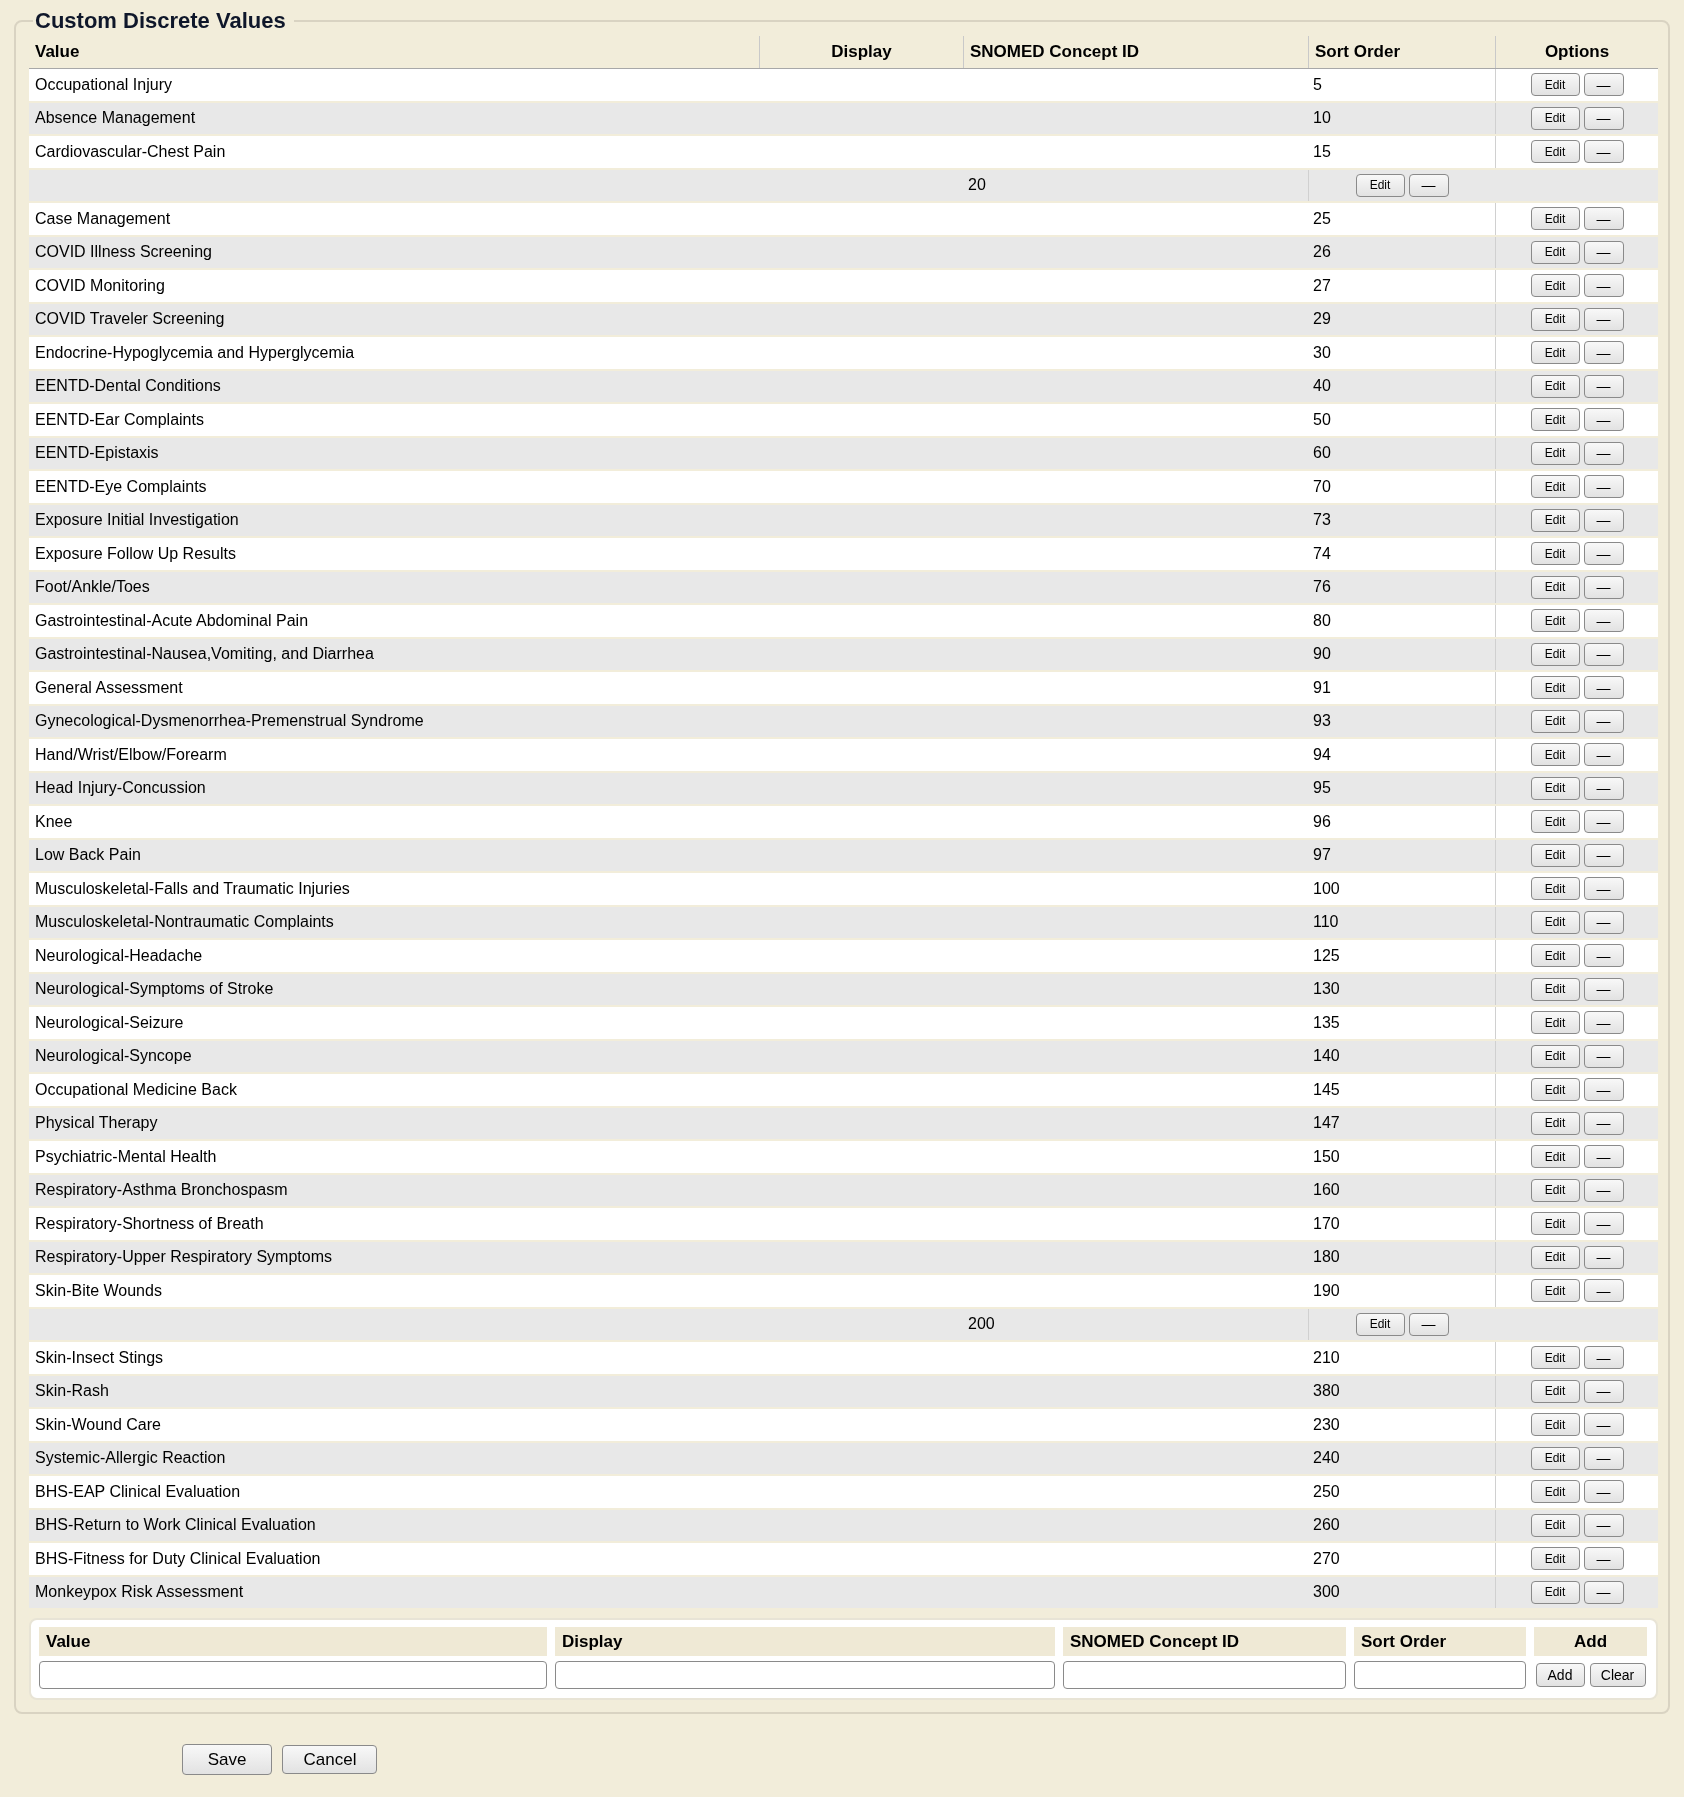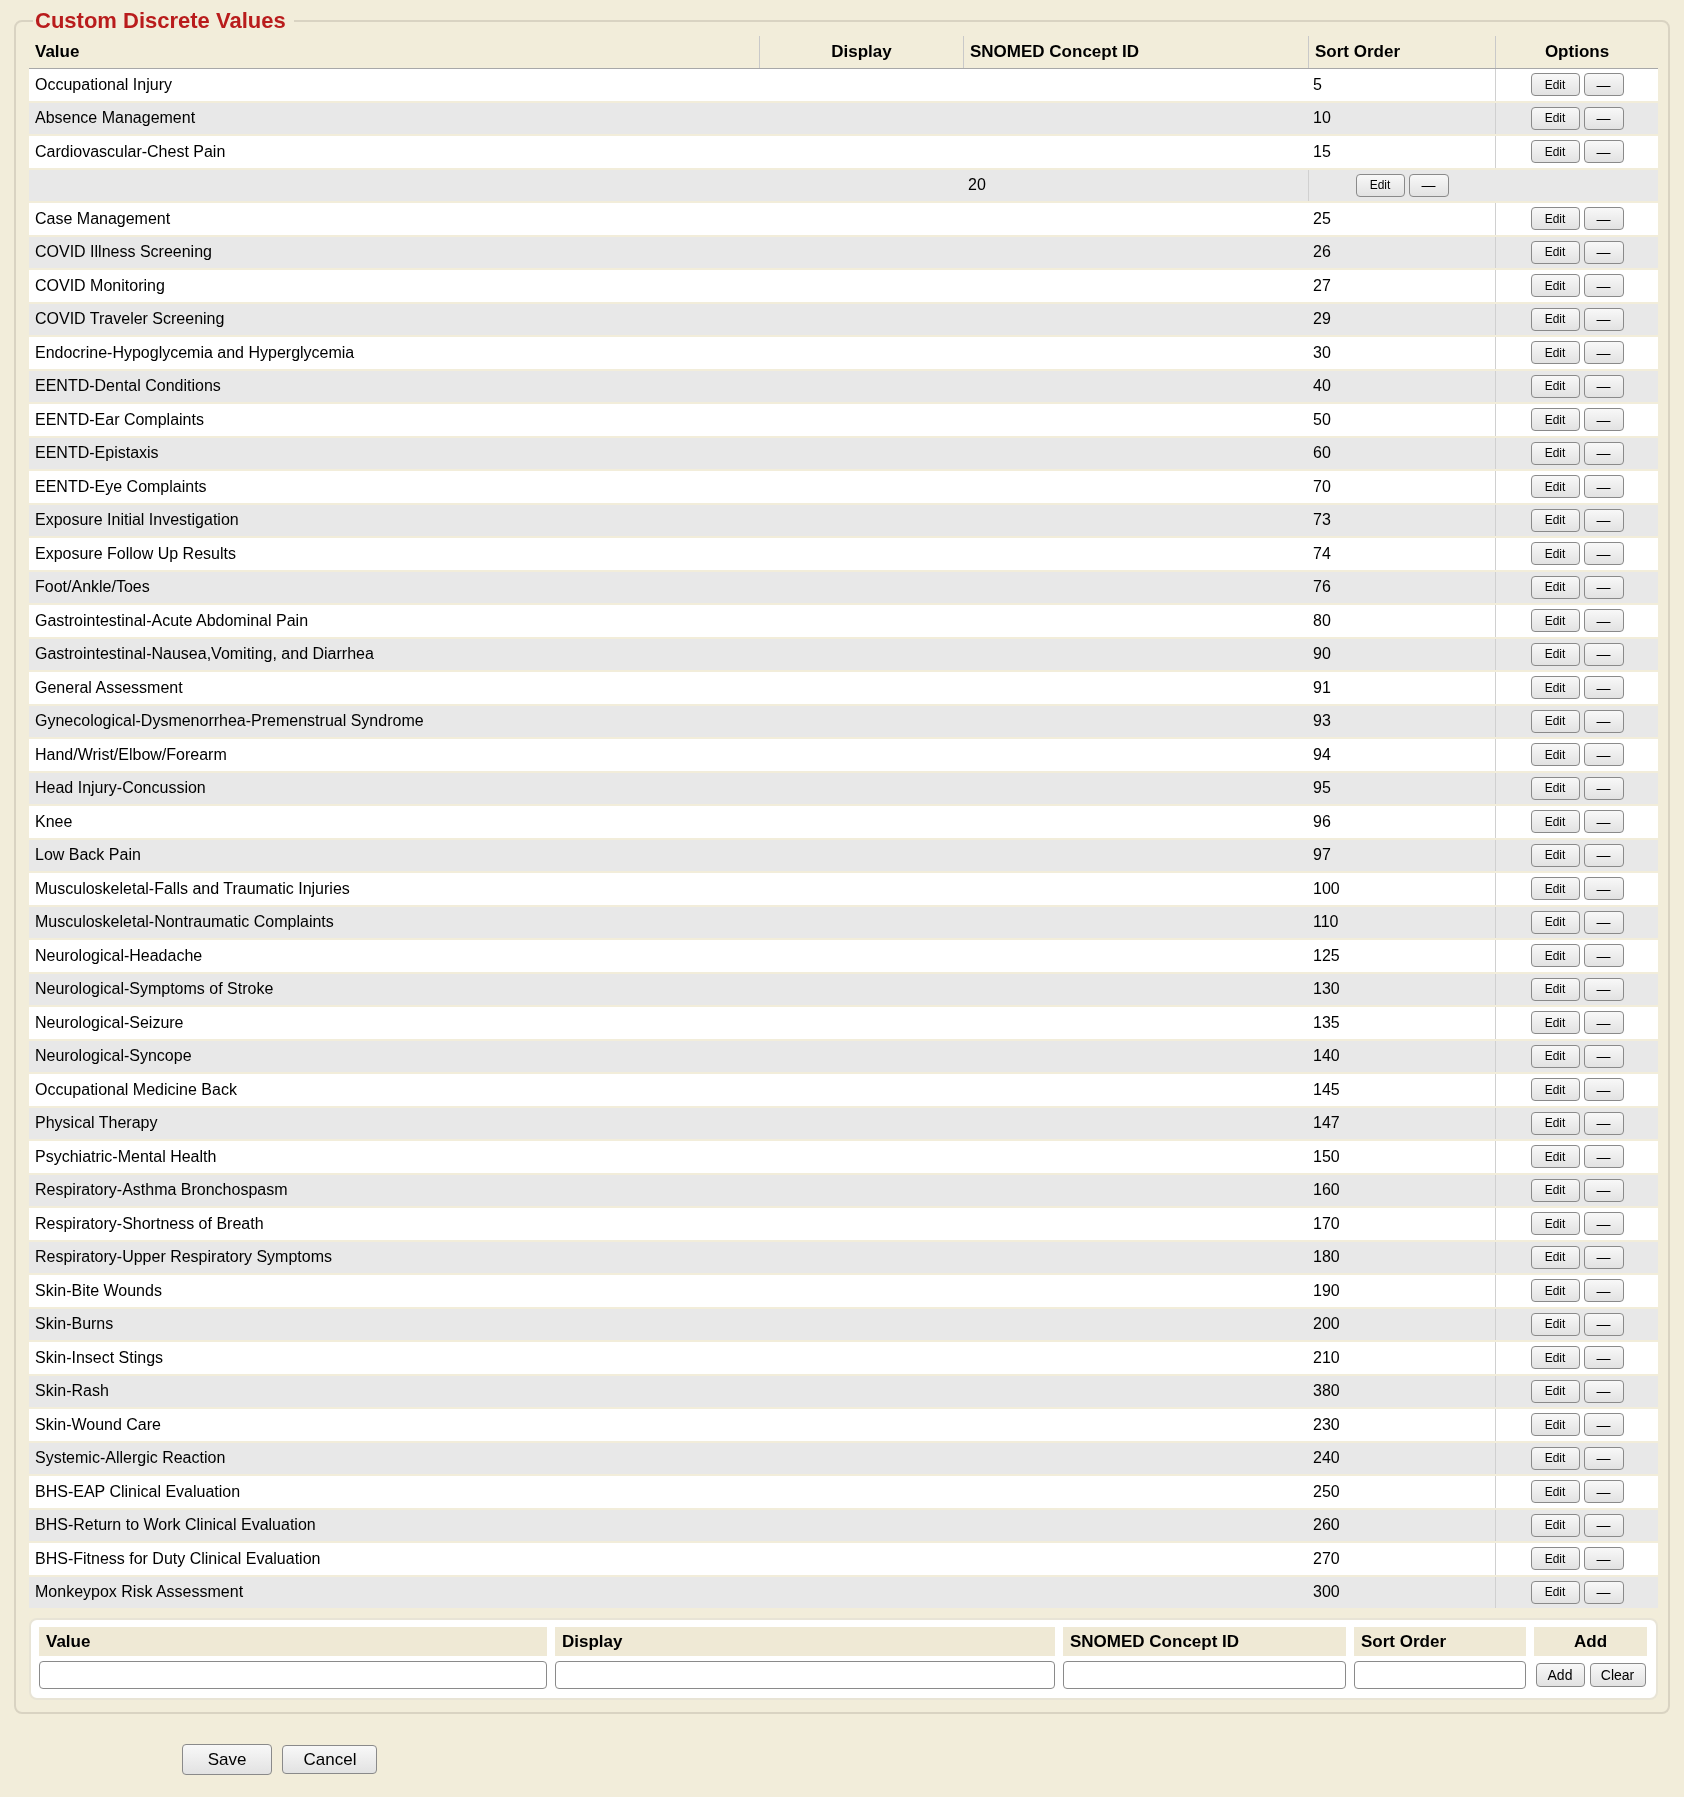"Custom Discrete Values" legend.title { color: #b91c1c -> #0f172a }
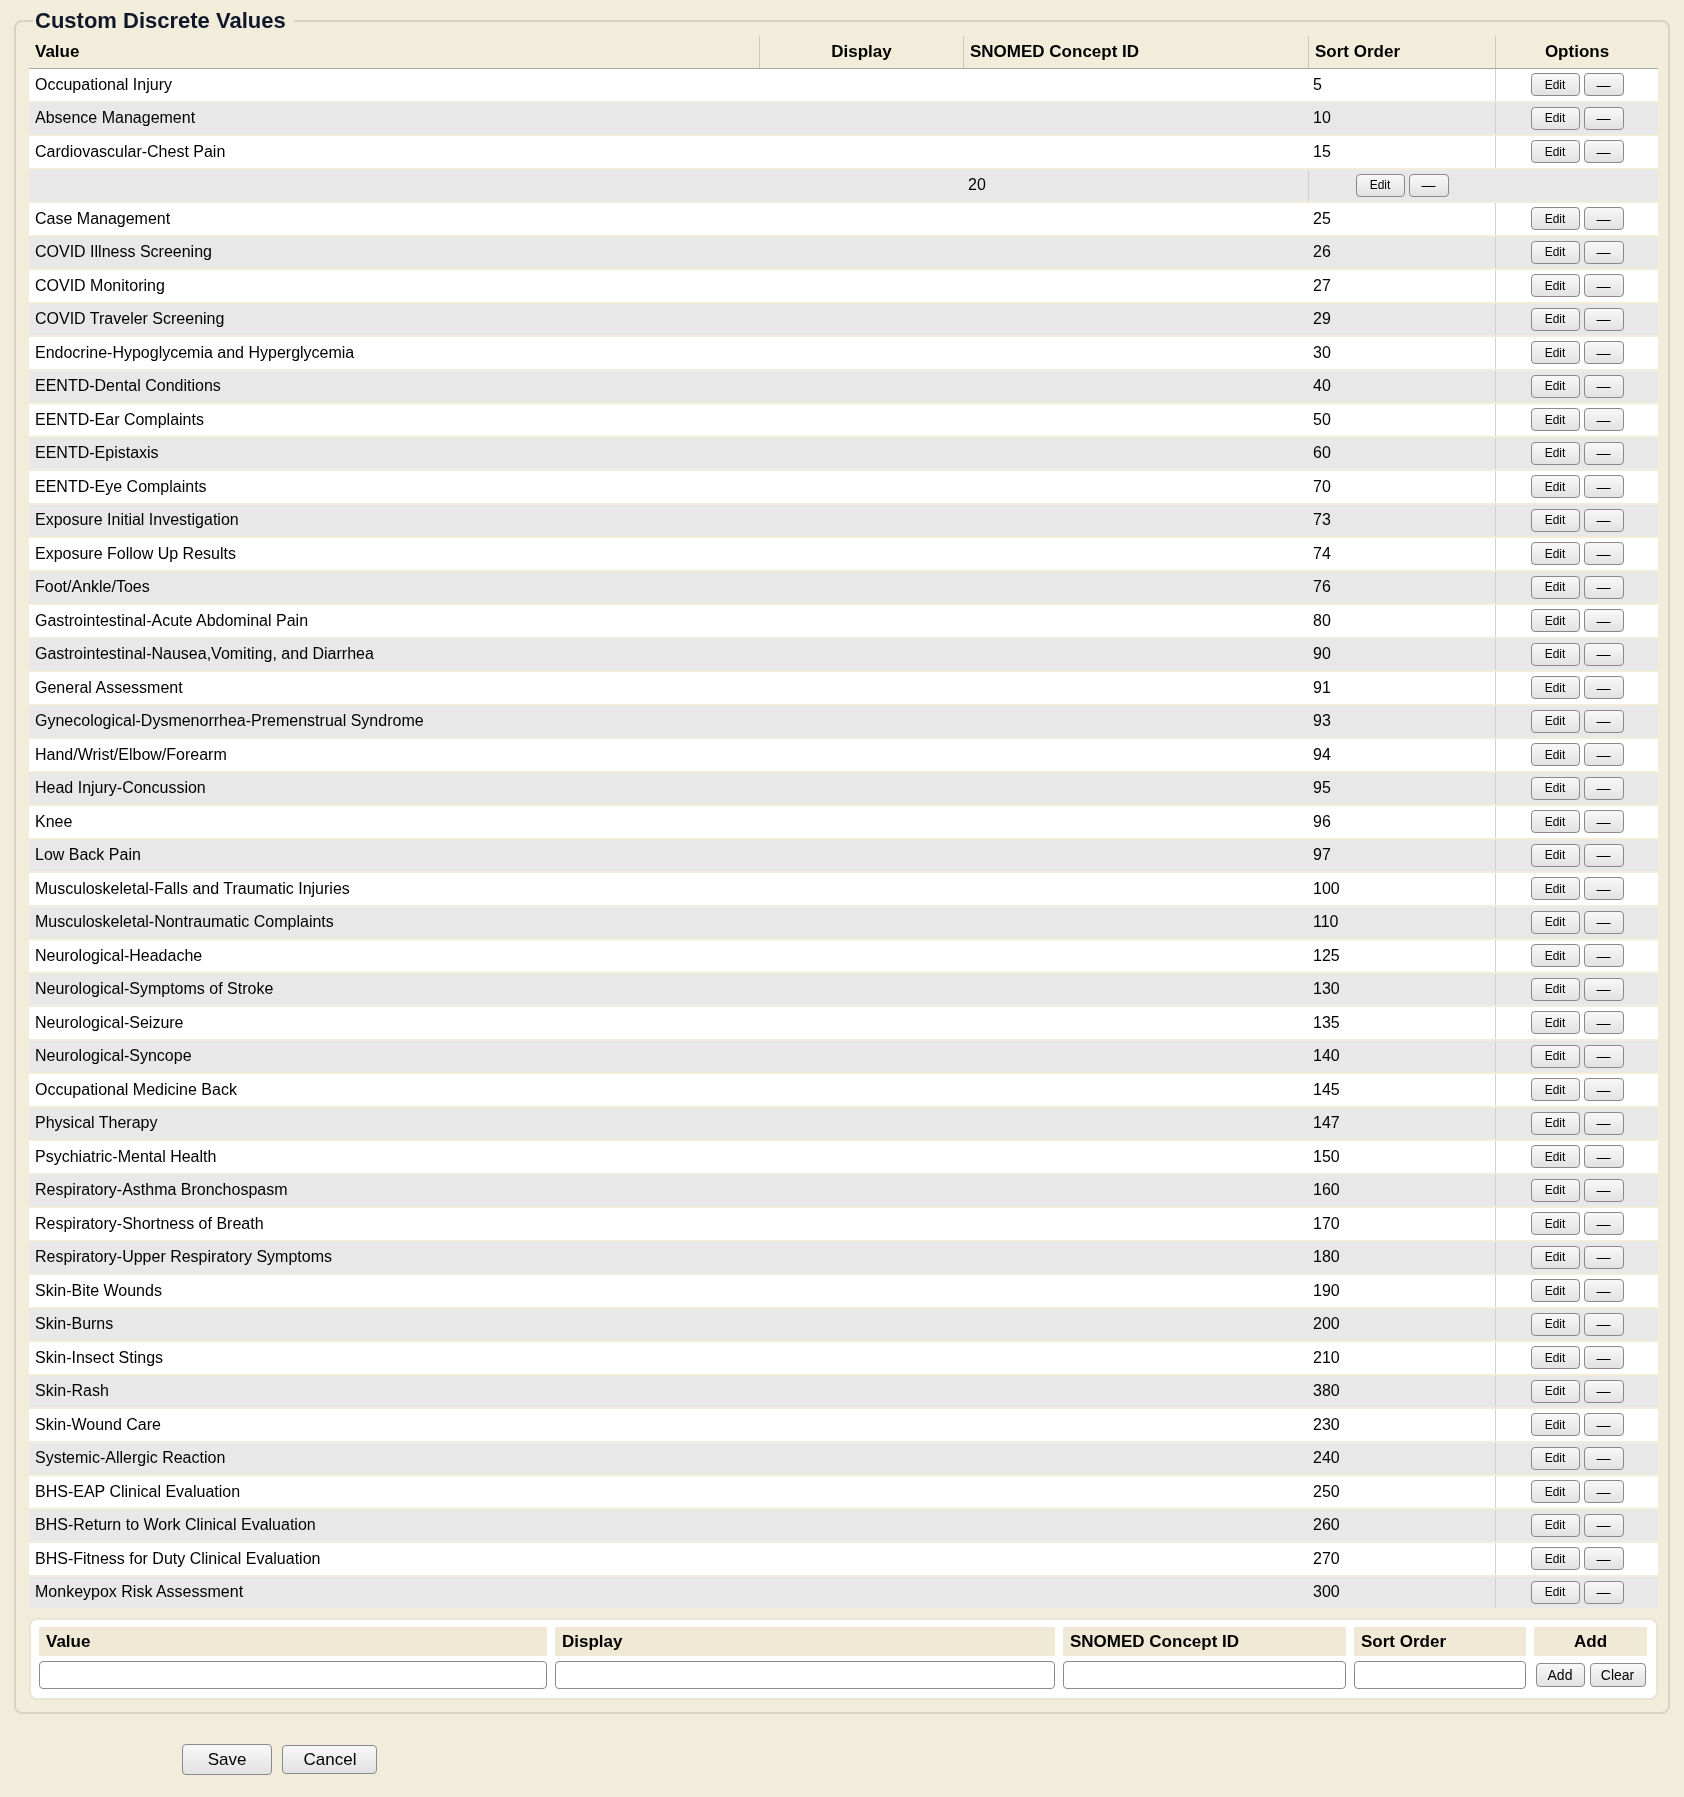"Skin-Burns" div.cell { html: <div>Skin-Burns</div> -> none }
